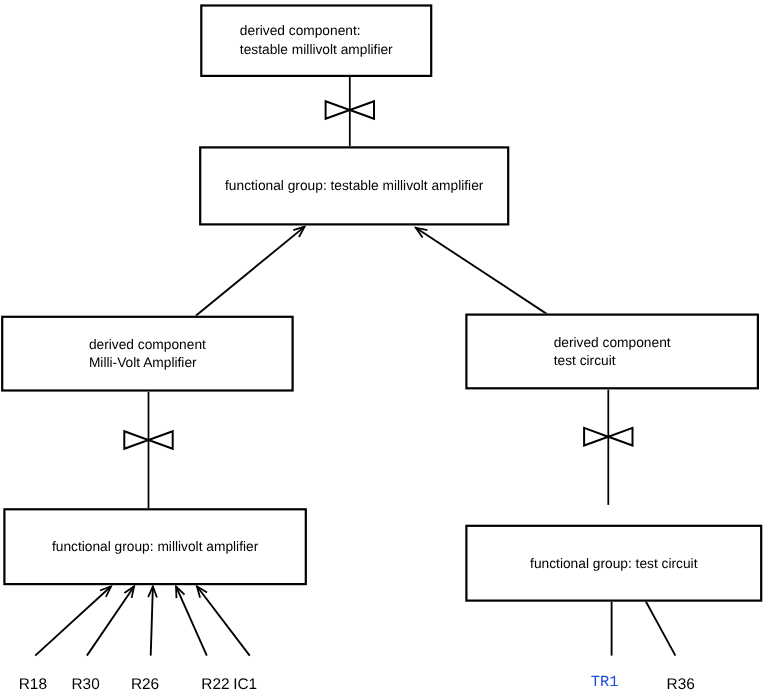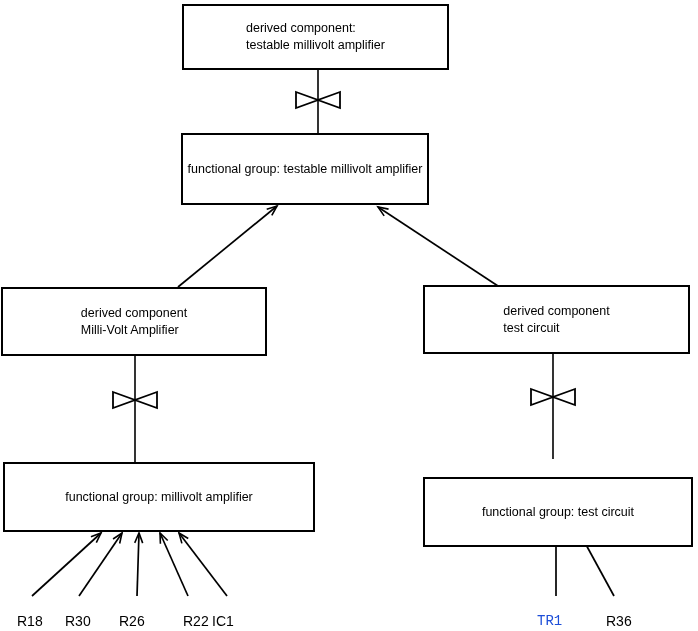"derived component:" div.node-box { width: 267px -> 211px }
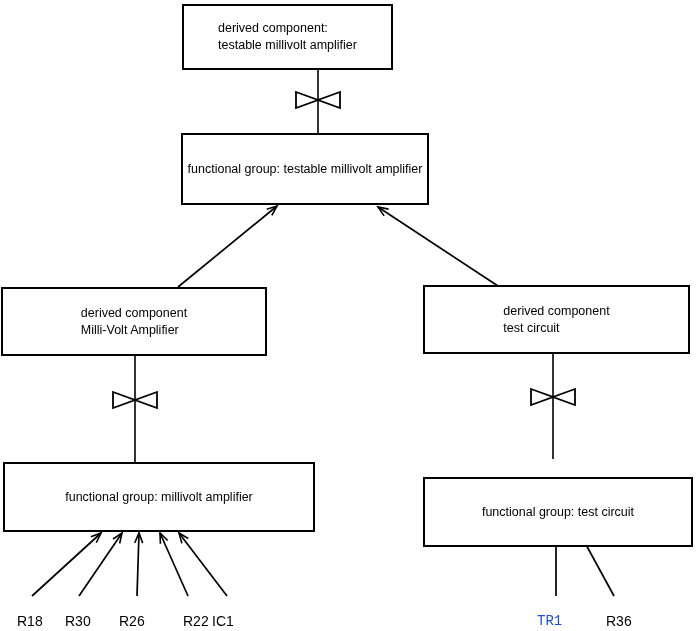"functional group: testable millivolt" div.node-box { width: 248px -> 282px }
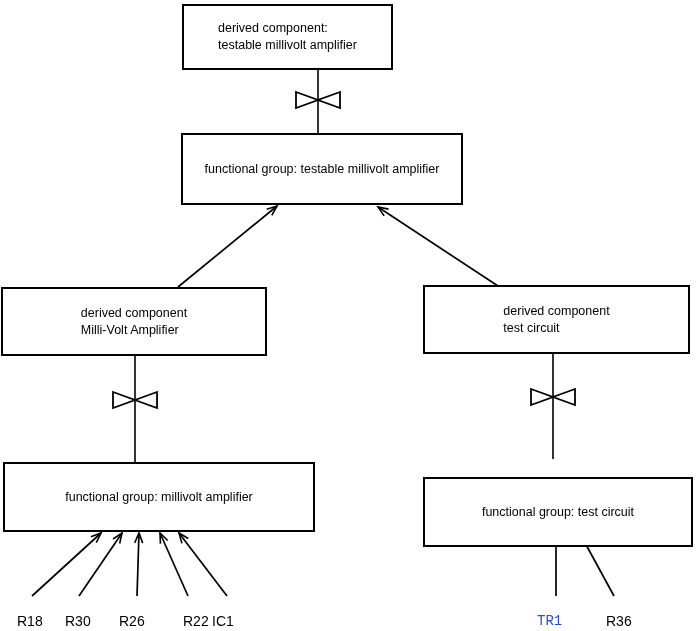"functional group: millivolt amplifier" div.node-box { width: 312px -> 276px }
